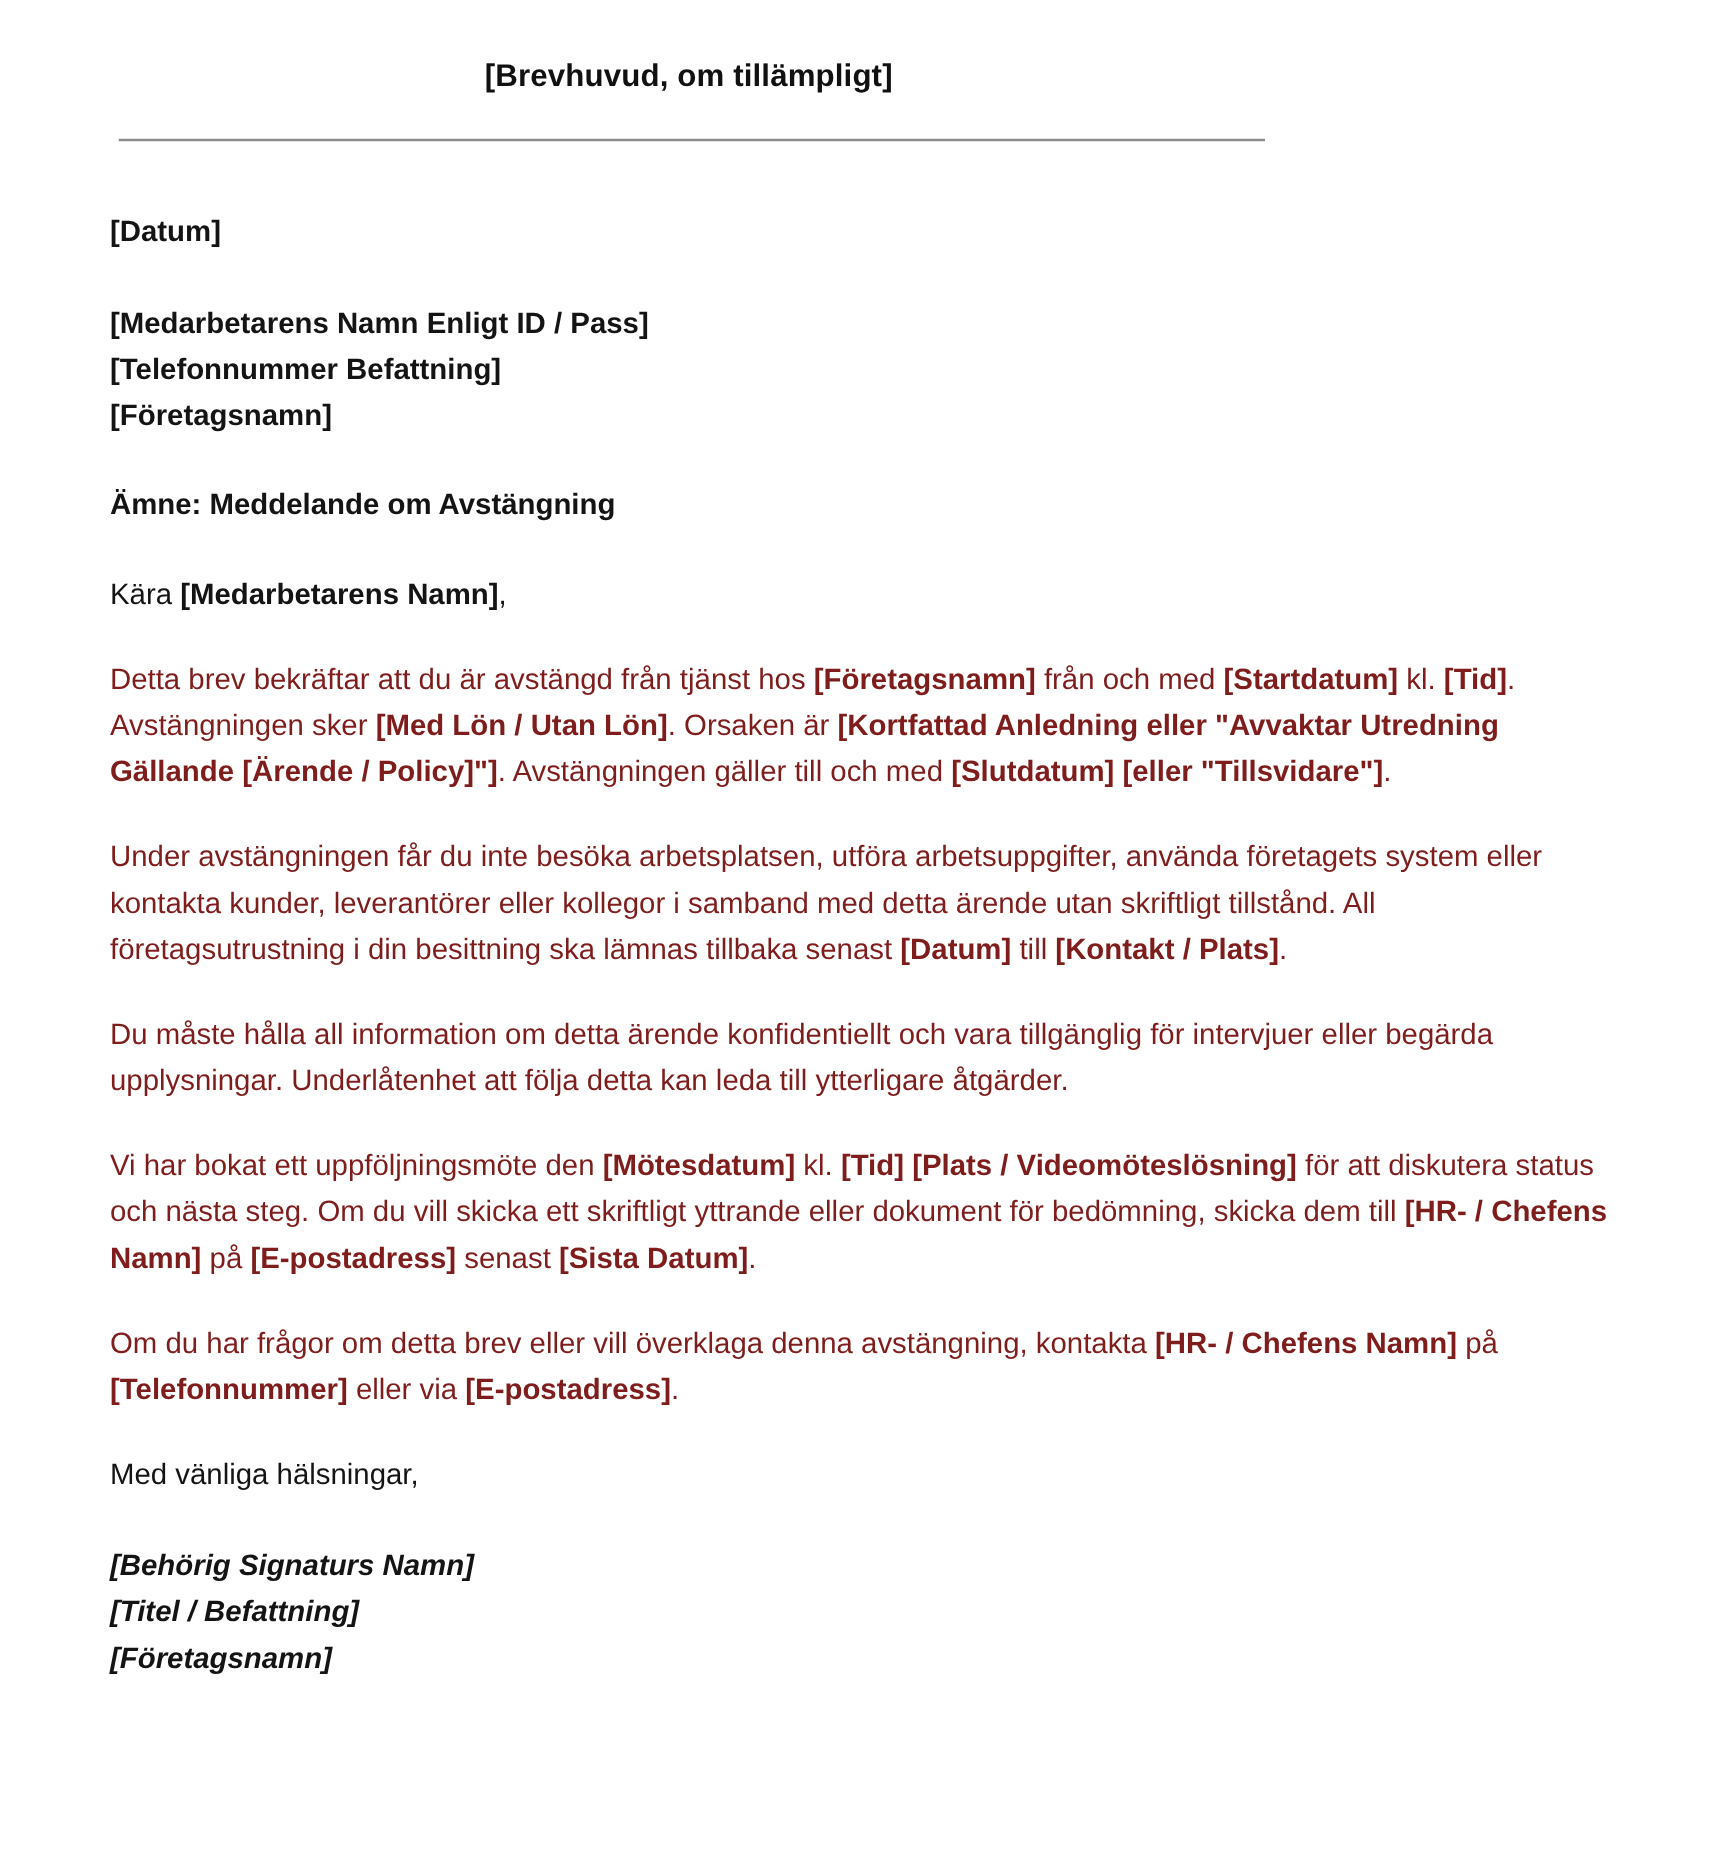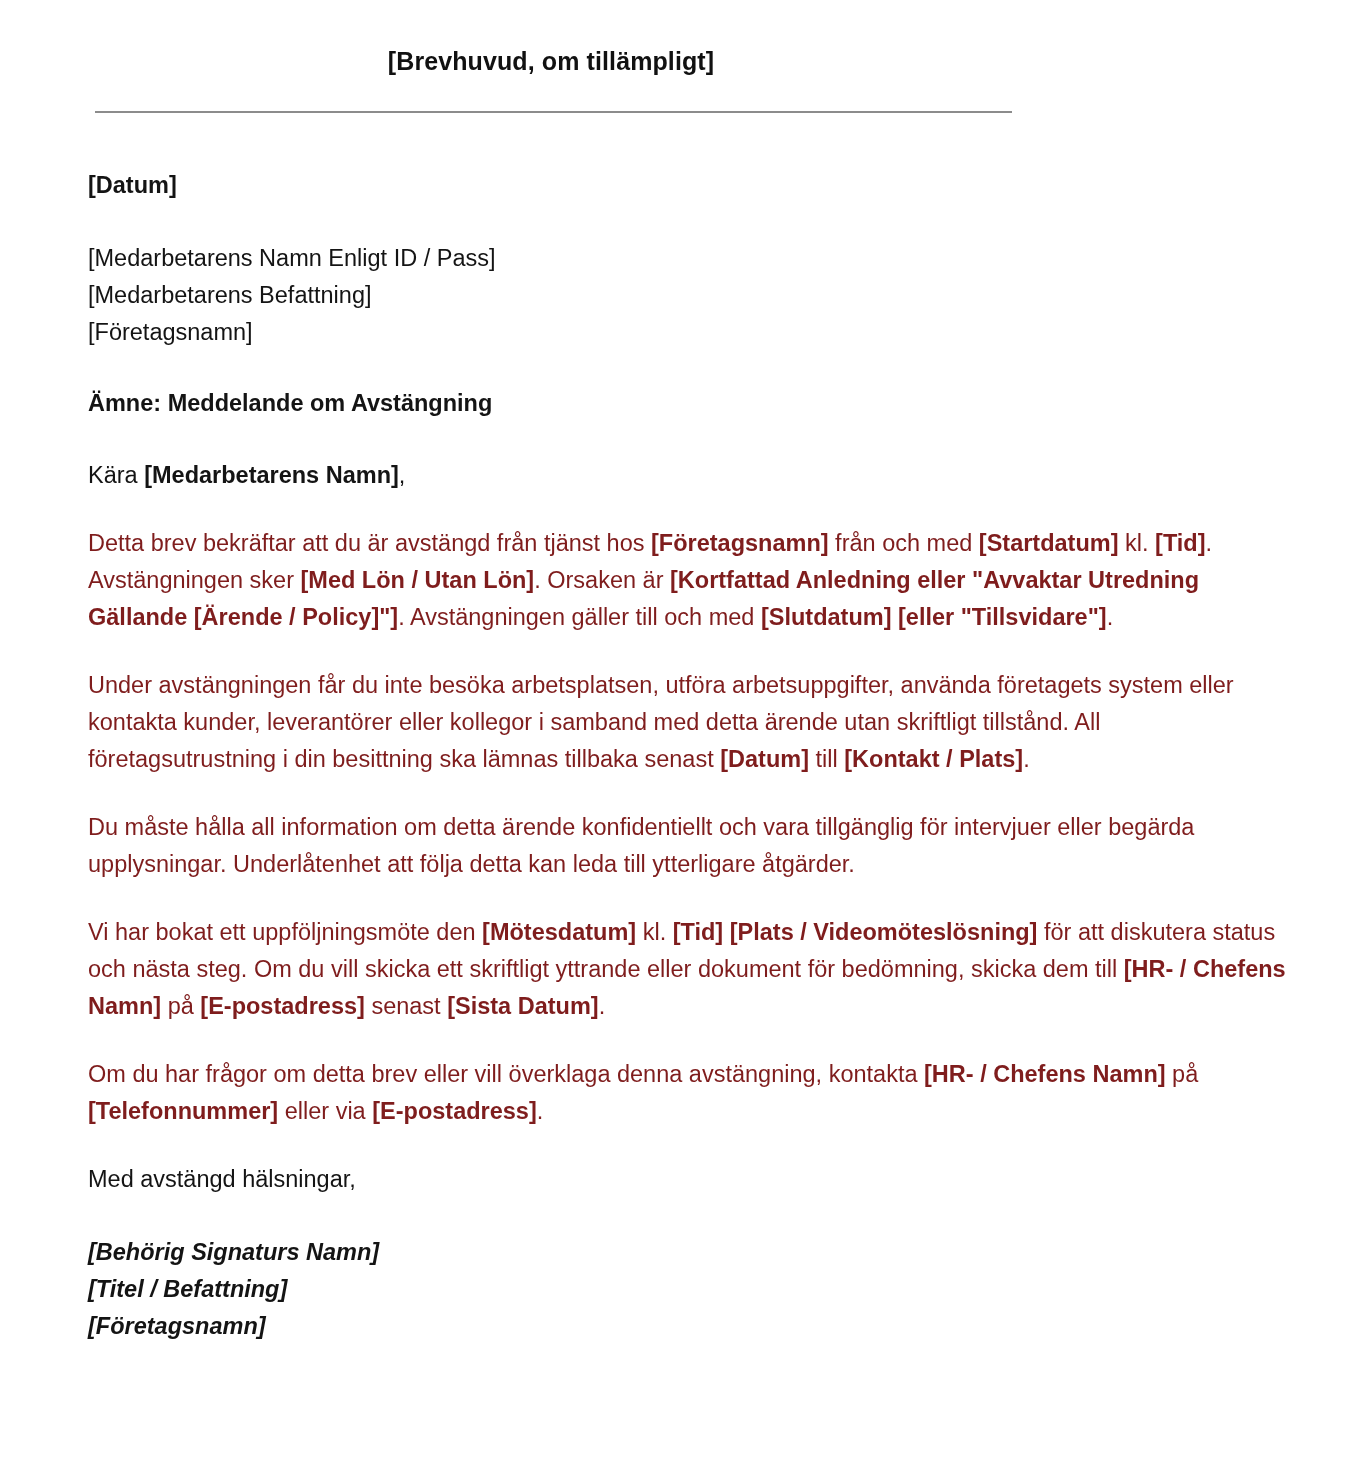"[Medarbetarens Namn Enligt ID /" .addr div { font-weight: normal -> bold }
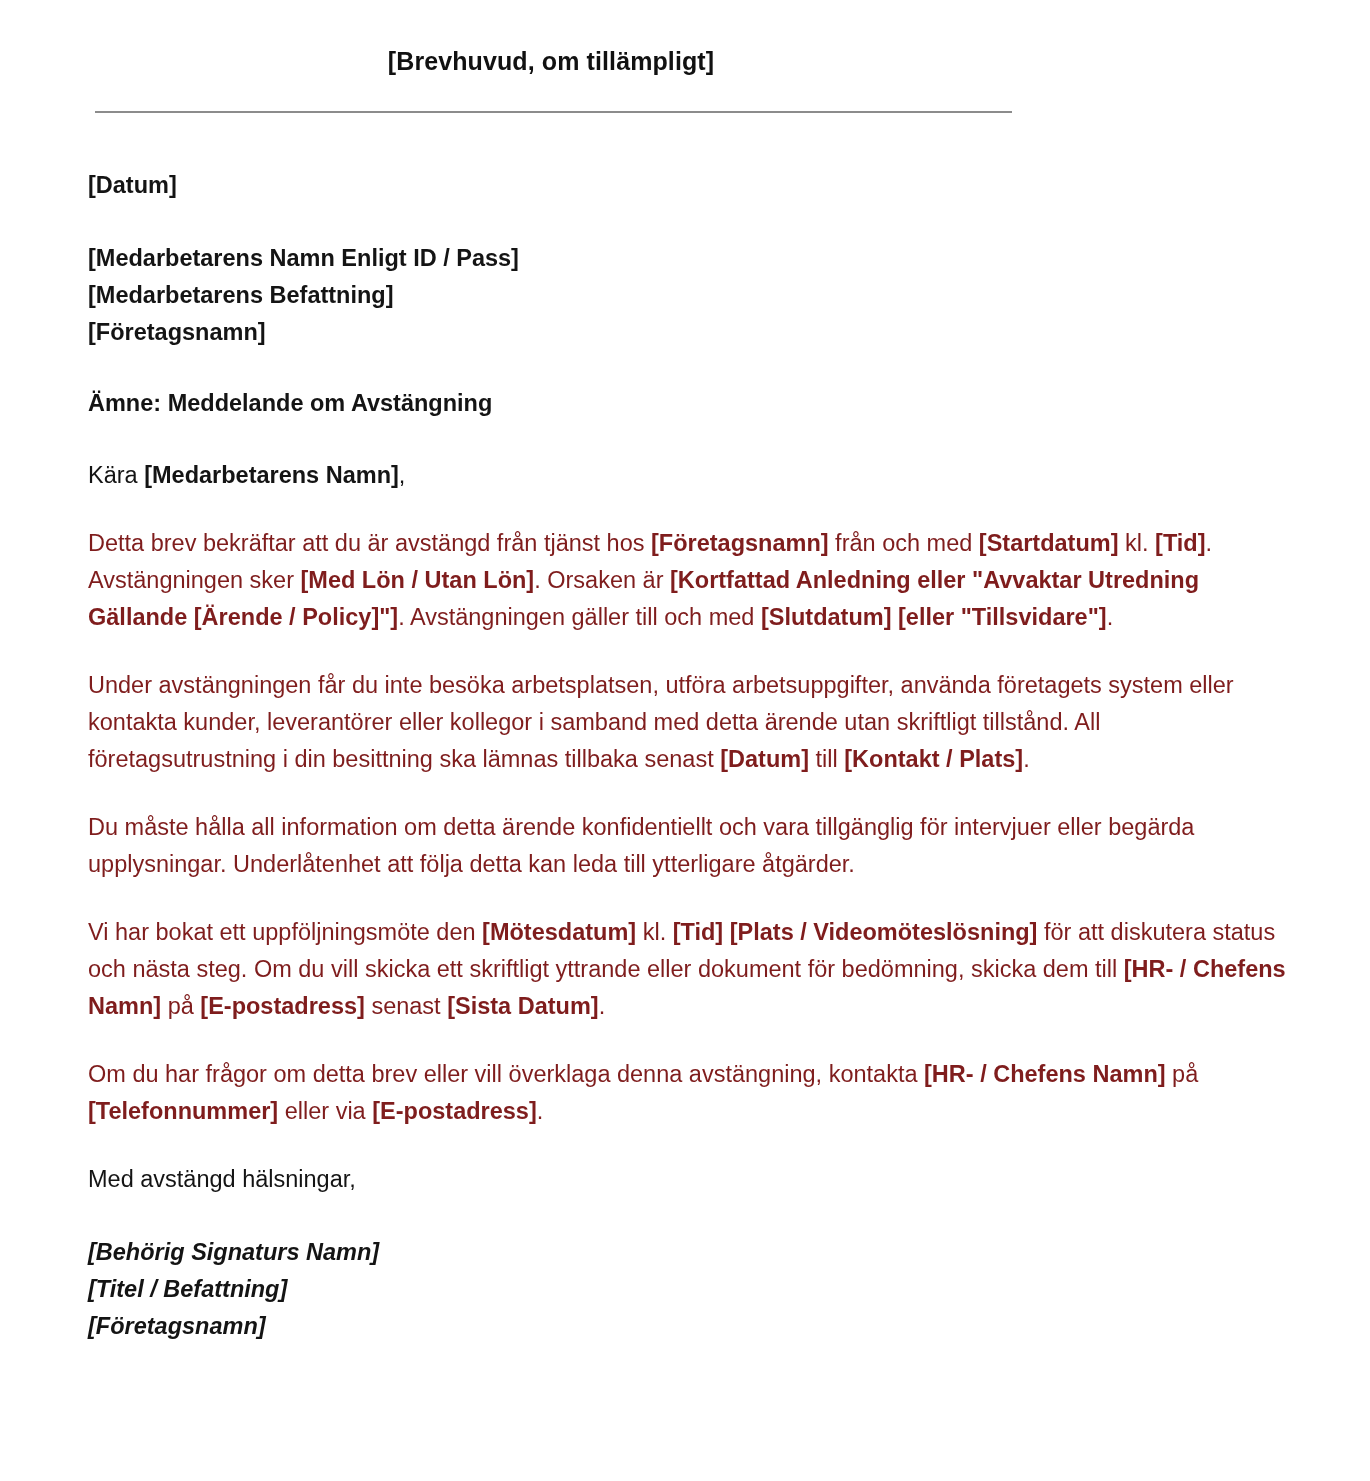"[Medarbetarens Befattning]" div { text: Medarbetarens -> Telefonnummer }
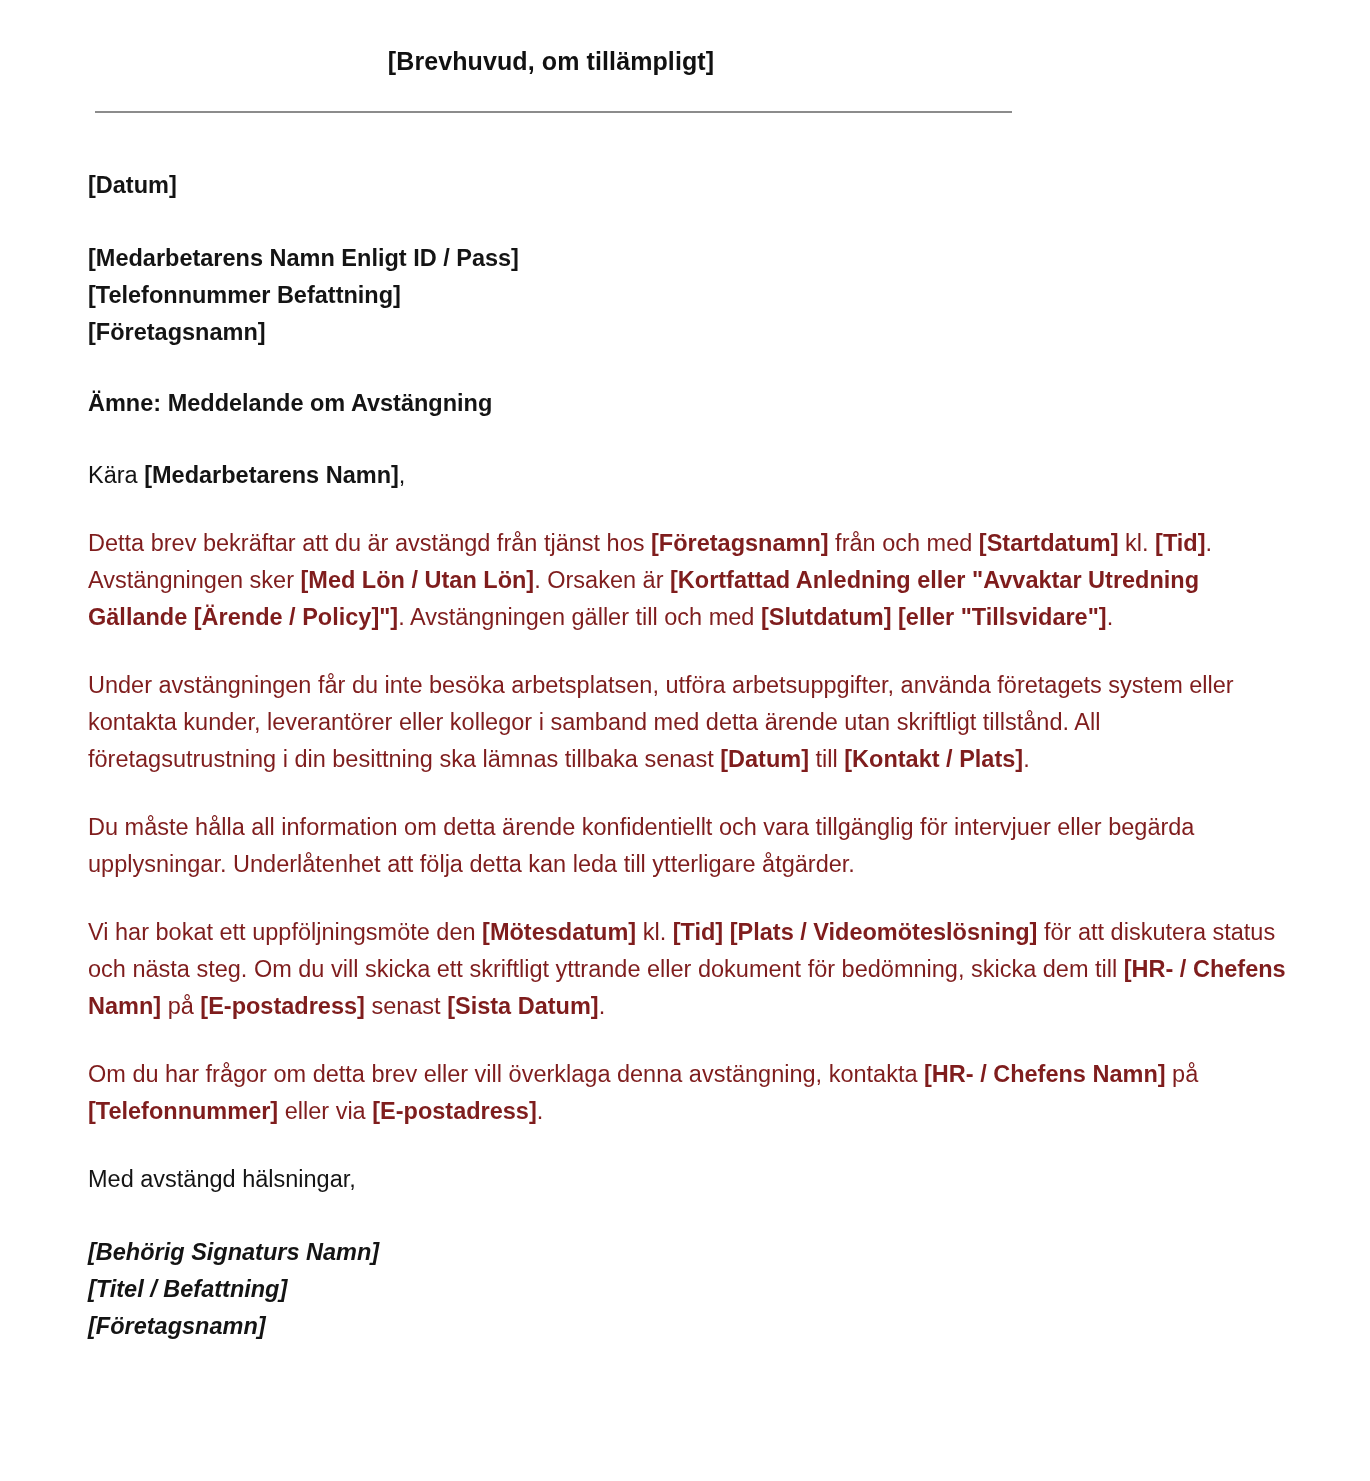"Med avstängd hälsningar," div.blk { text: avstängd -> vänliga }
